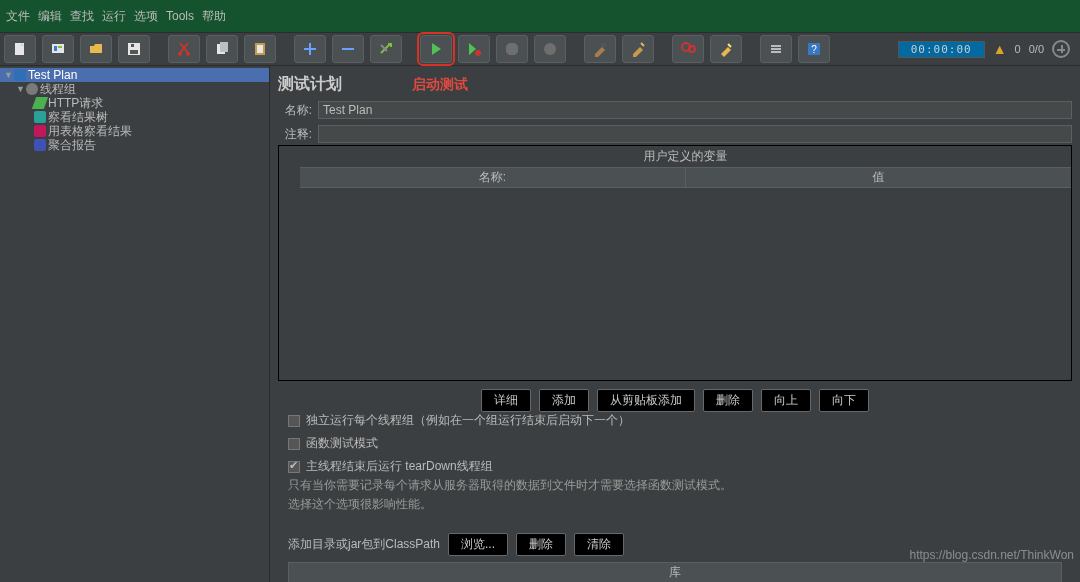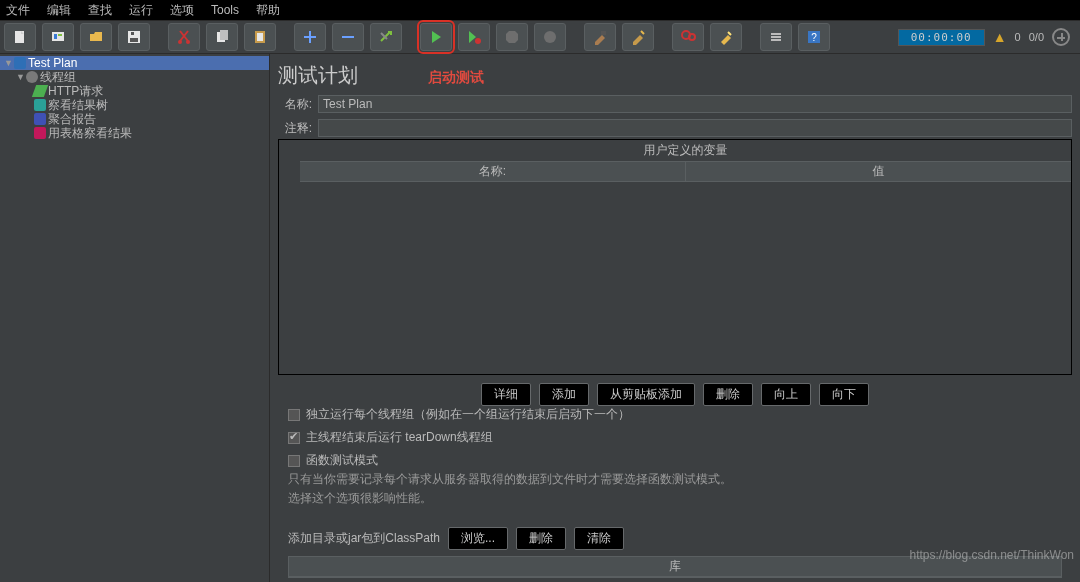"文件" .menubar { background: #000000 -> #14532d; gap: 17px -> 8px; padding: 10px 6px -> 16px 6px }
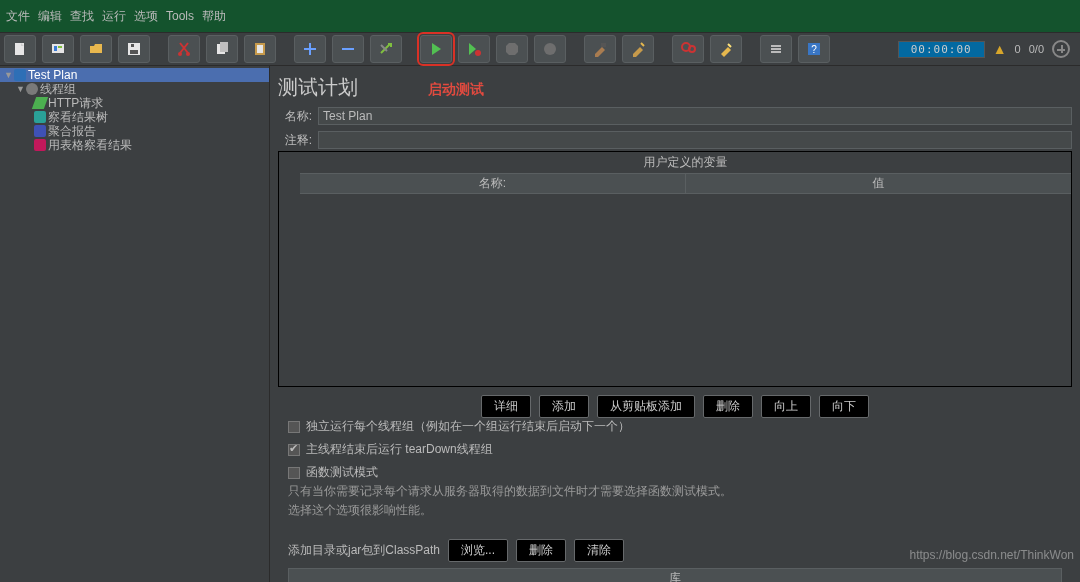"测试计划" .panel-title { font-size: 20px -> 16px; font-weight: normal -> bold }
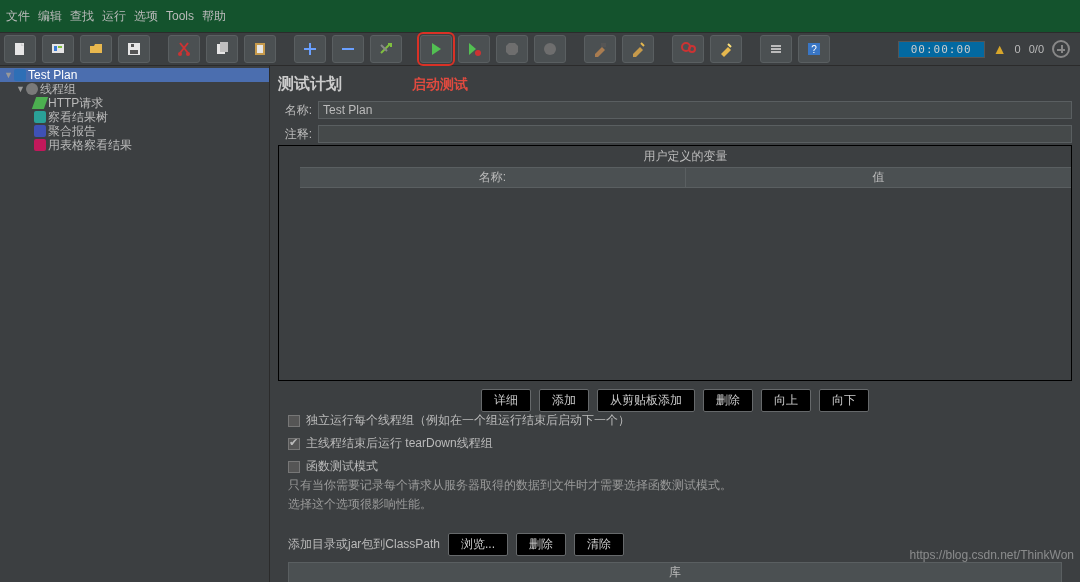"聚合报告" div.tree-row { order: before "用表格察看结果" -> after "用表格察看结果" }
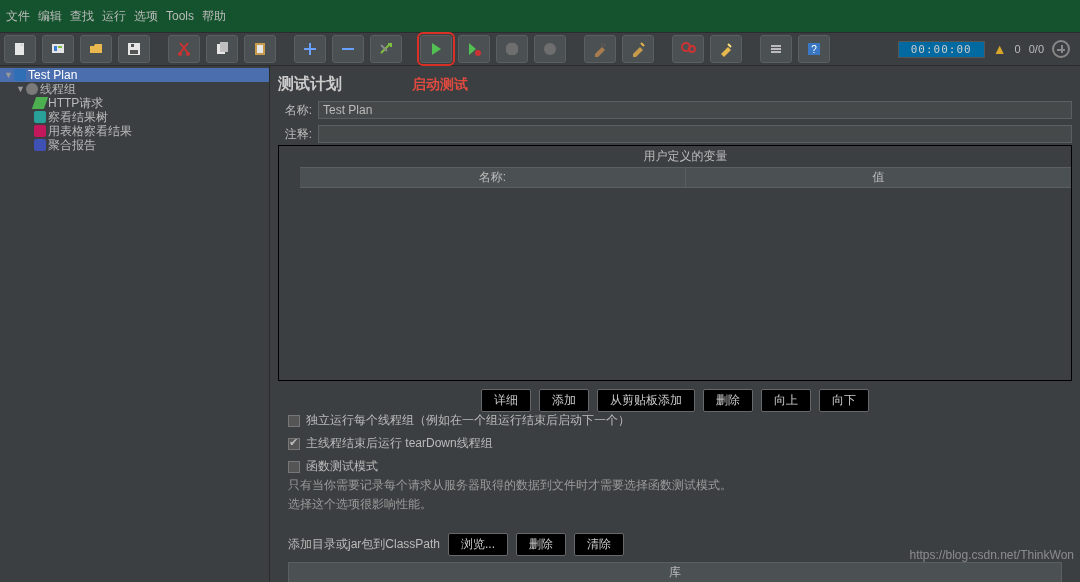"主线程结束后运行 tearDown线程组" div.chk-row { order: before "函数测试模式" -> after "函数测试模式" }
